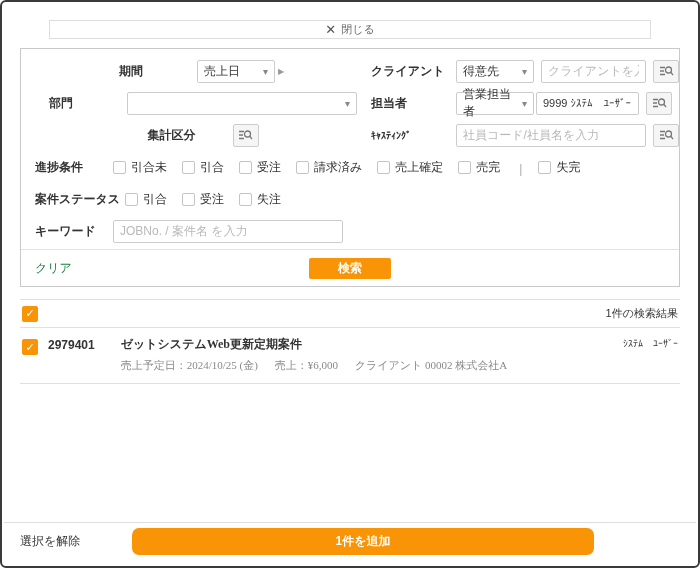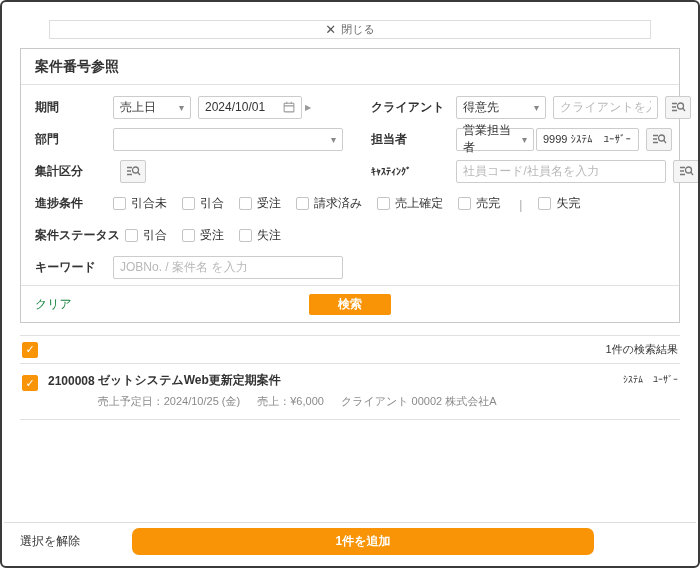"案件番号参照" div.panel-title { html: <div>案件番号参照</div> -> none }
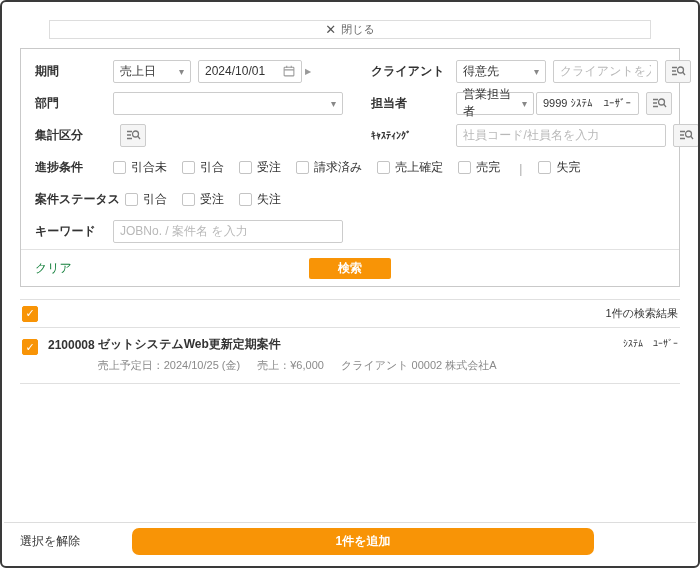"期間" .half.left { justify-content: none -> center }
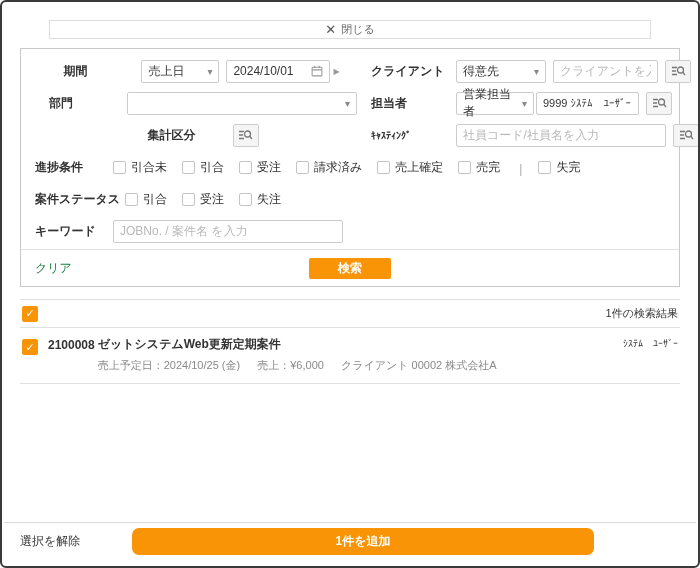"2024/10/01" div.datebox { html: <div> <span>2024/10/01</span> <svg> <rect></rect> <line></line> <line></line> <line></line> </svg> </div> -> none }
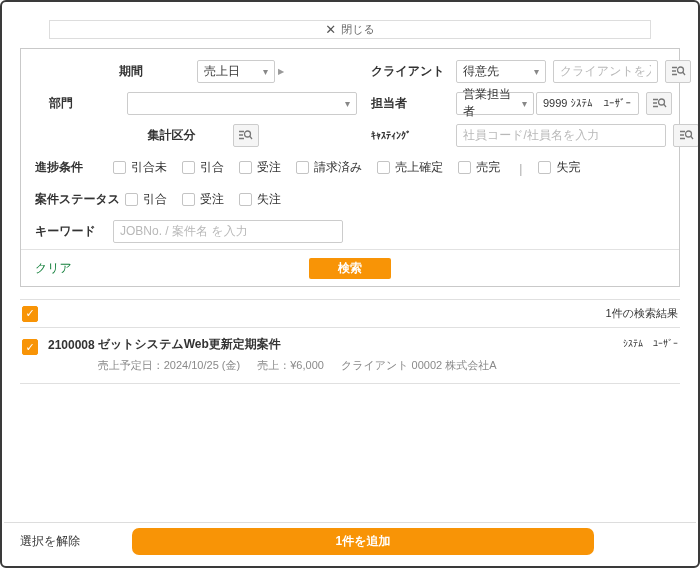"得意先" div.sel { width: 90px -> 78px }
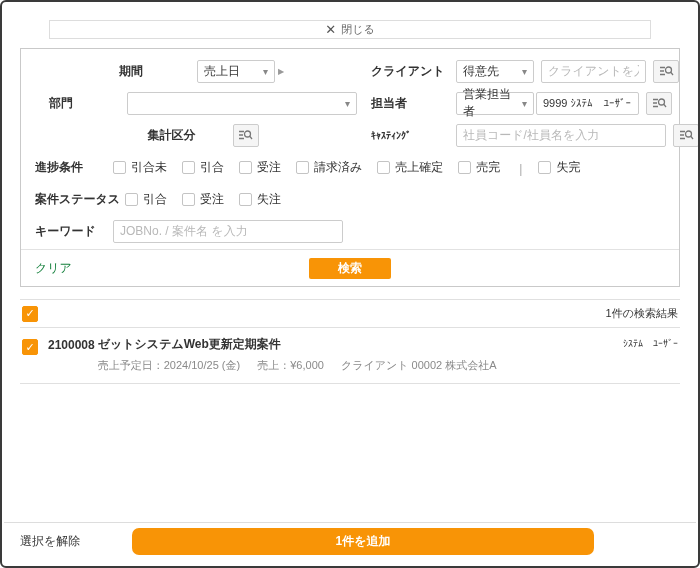"社員コード/社員名を入力" input.inputbox { width: 210px -> 190px }
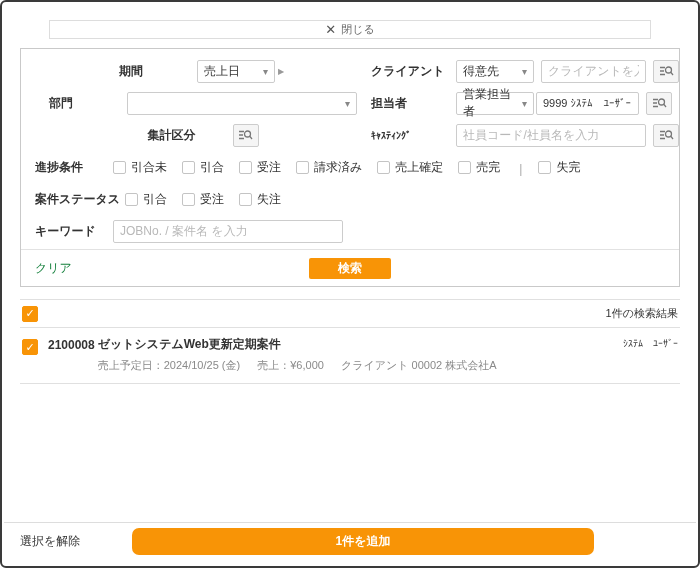"2100008" span.jobno { text: 2100008 -> 2979401 }
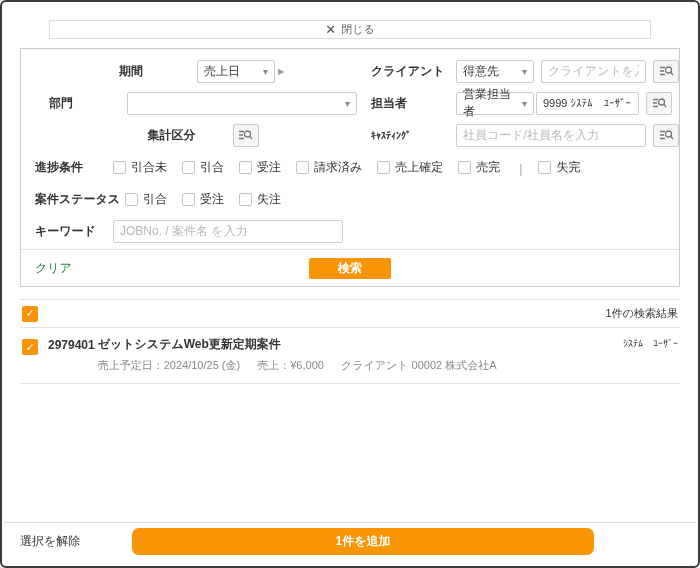"ゼットシステムWeb更新定期案件" .result-main { font-family: none -> Liberation Serif, serif; margin-left: 3px -> 26px }
